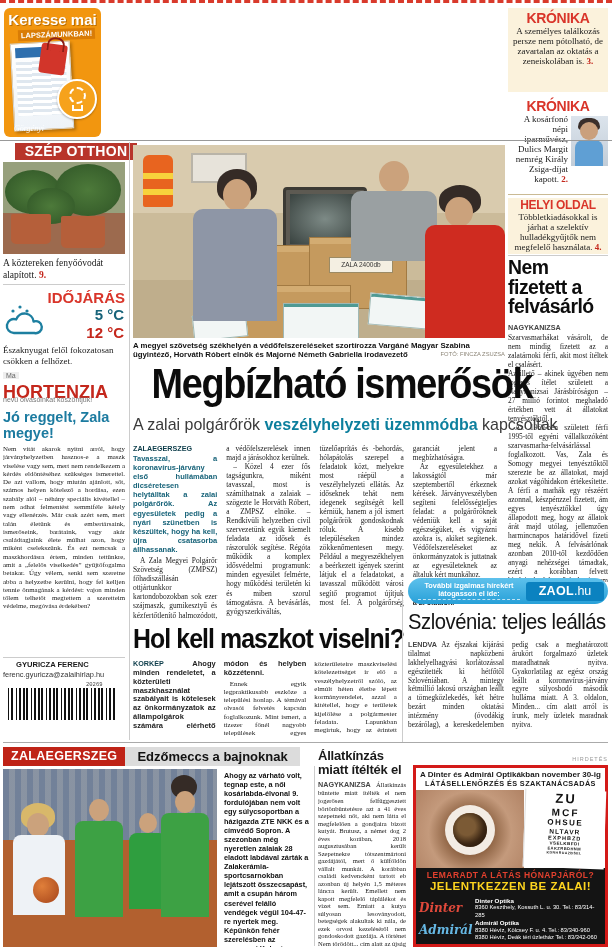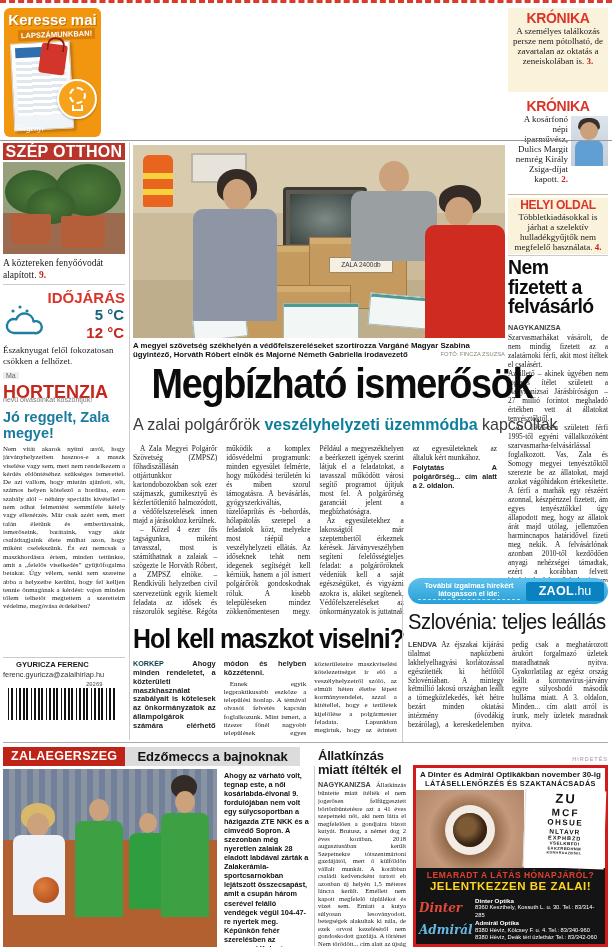"SZÉP OTTHON" .szep-h { font-size: 16px -> 14px; left: 3px -> 15px }
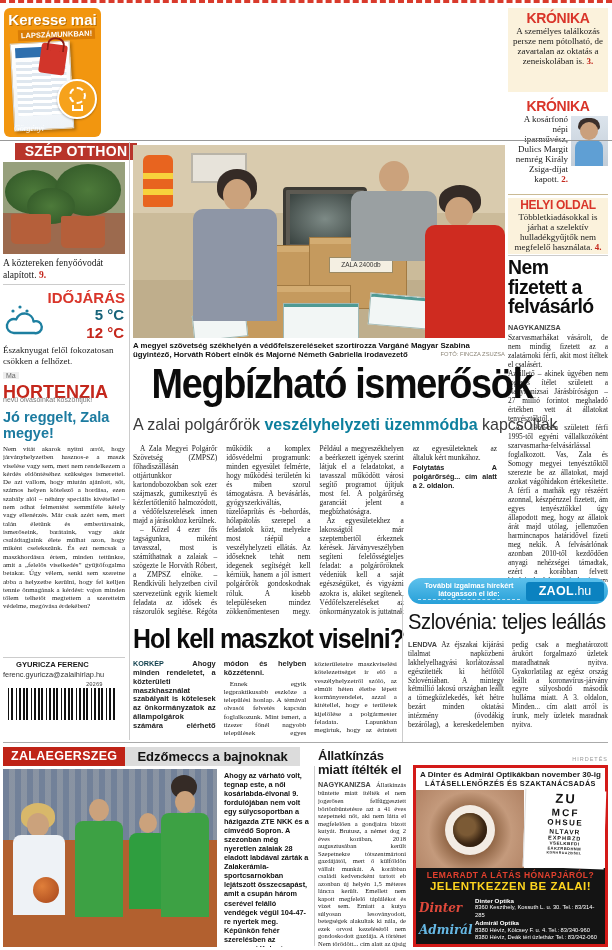"ZALAEGERSZEG Tavasszal, a" p.intro { html: none -> <p><span>ZALAEGERSZEG</span> <span>Tavasszal, a koronavírus-járvány első hullámában dicséretesen helytálltak a zalai polgárőrök. Az egyesületek pedig a nyári szünetben is készültek, hogy ha kell, újra csatasorba állhassanak.</span></p> }
